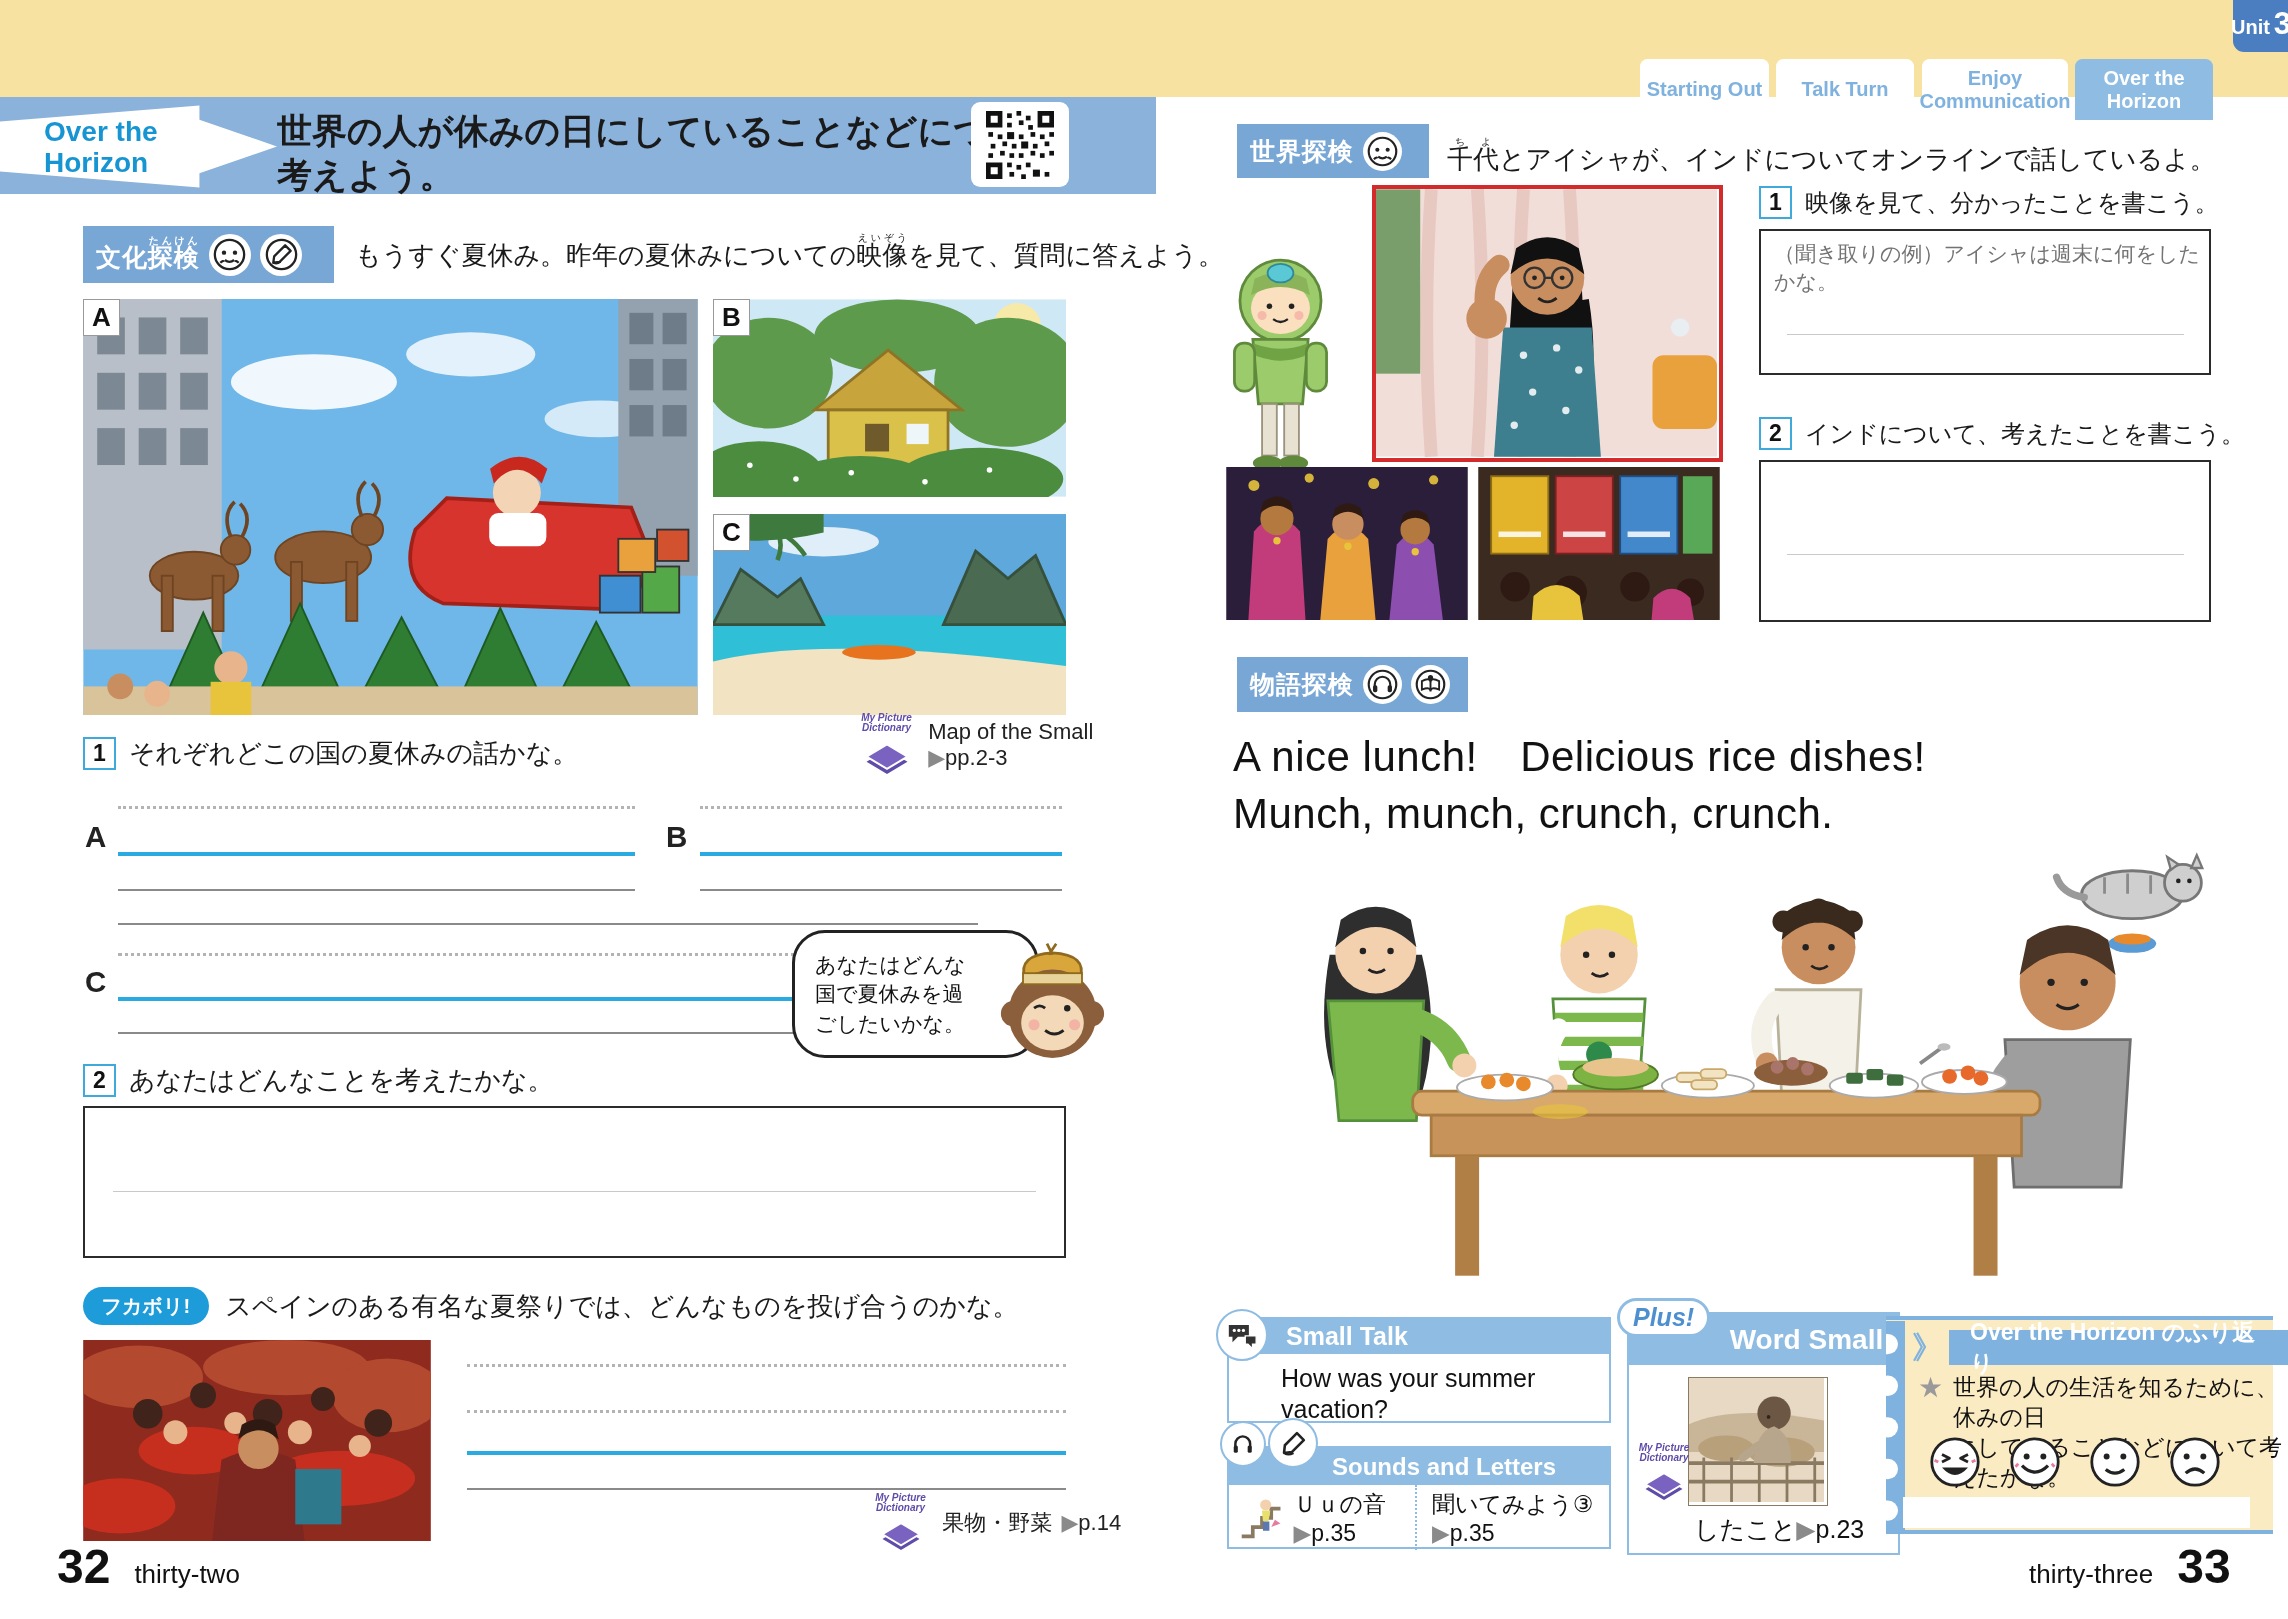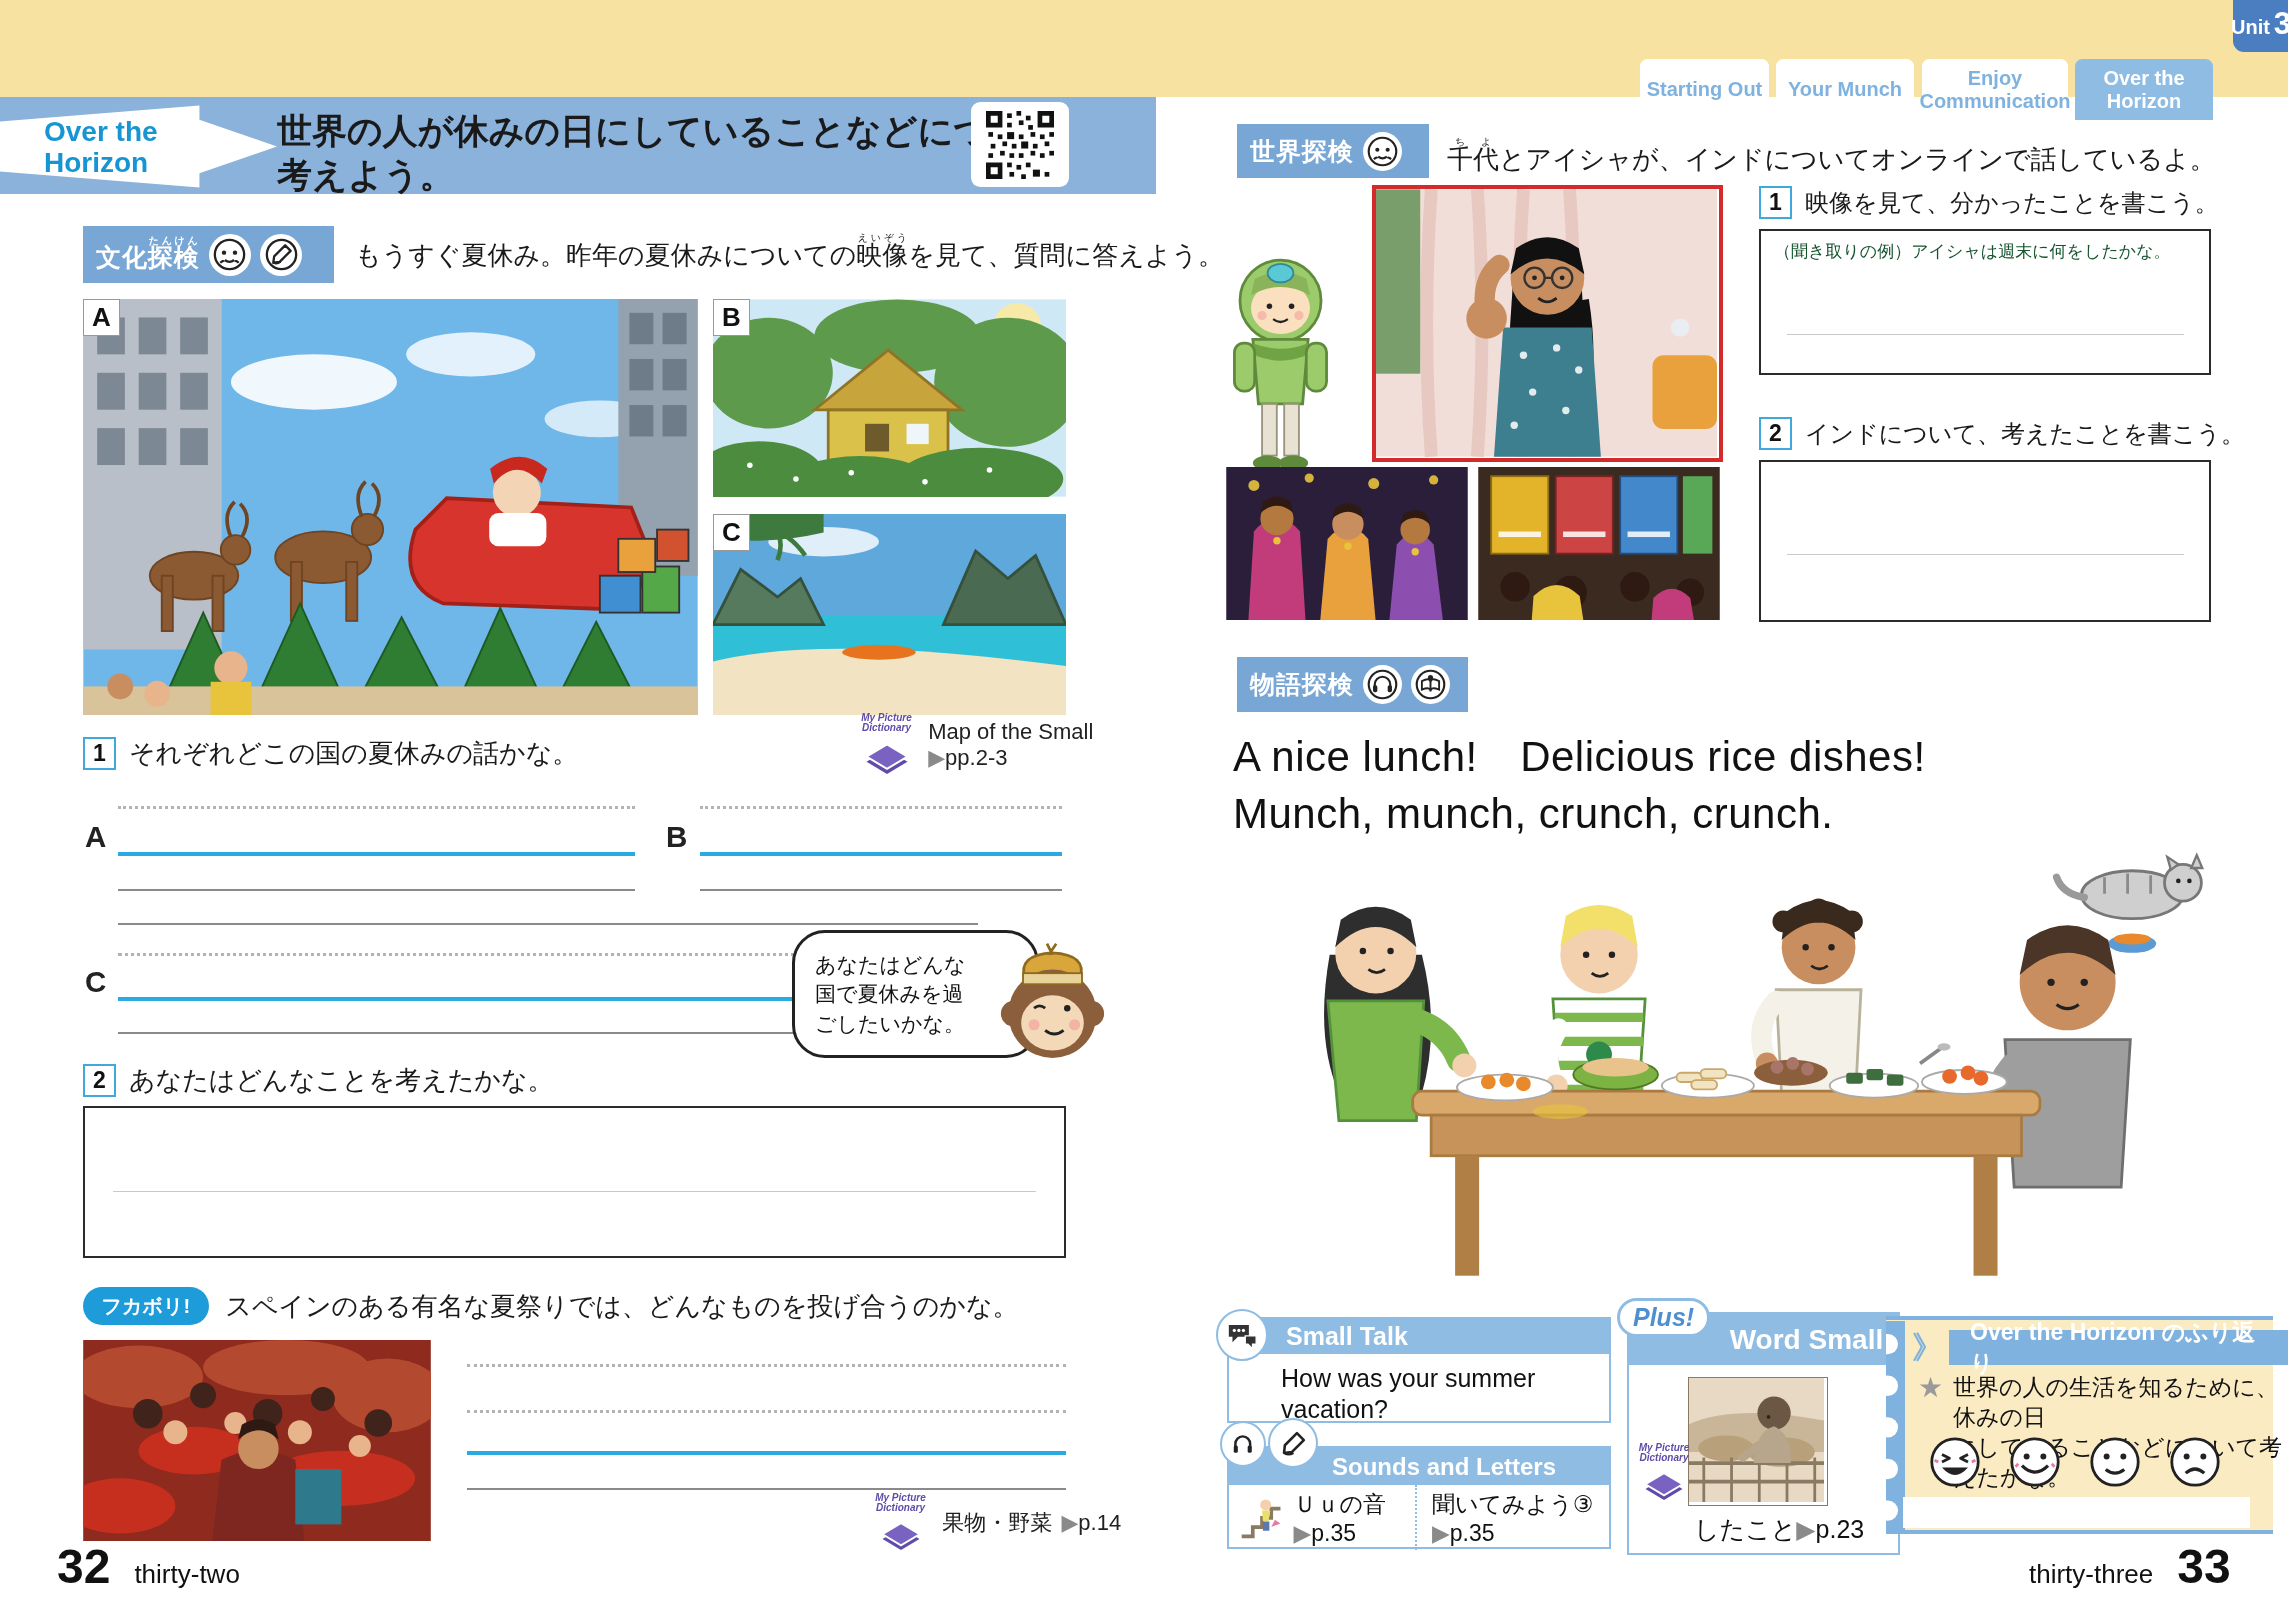"Your Munch" span { text: Your Munch -> Talk Turn }
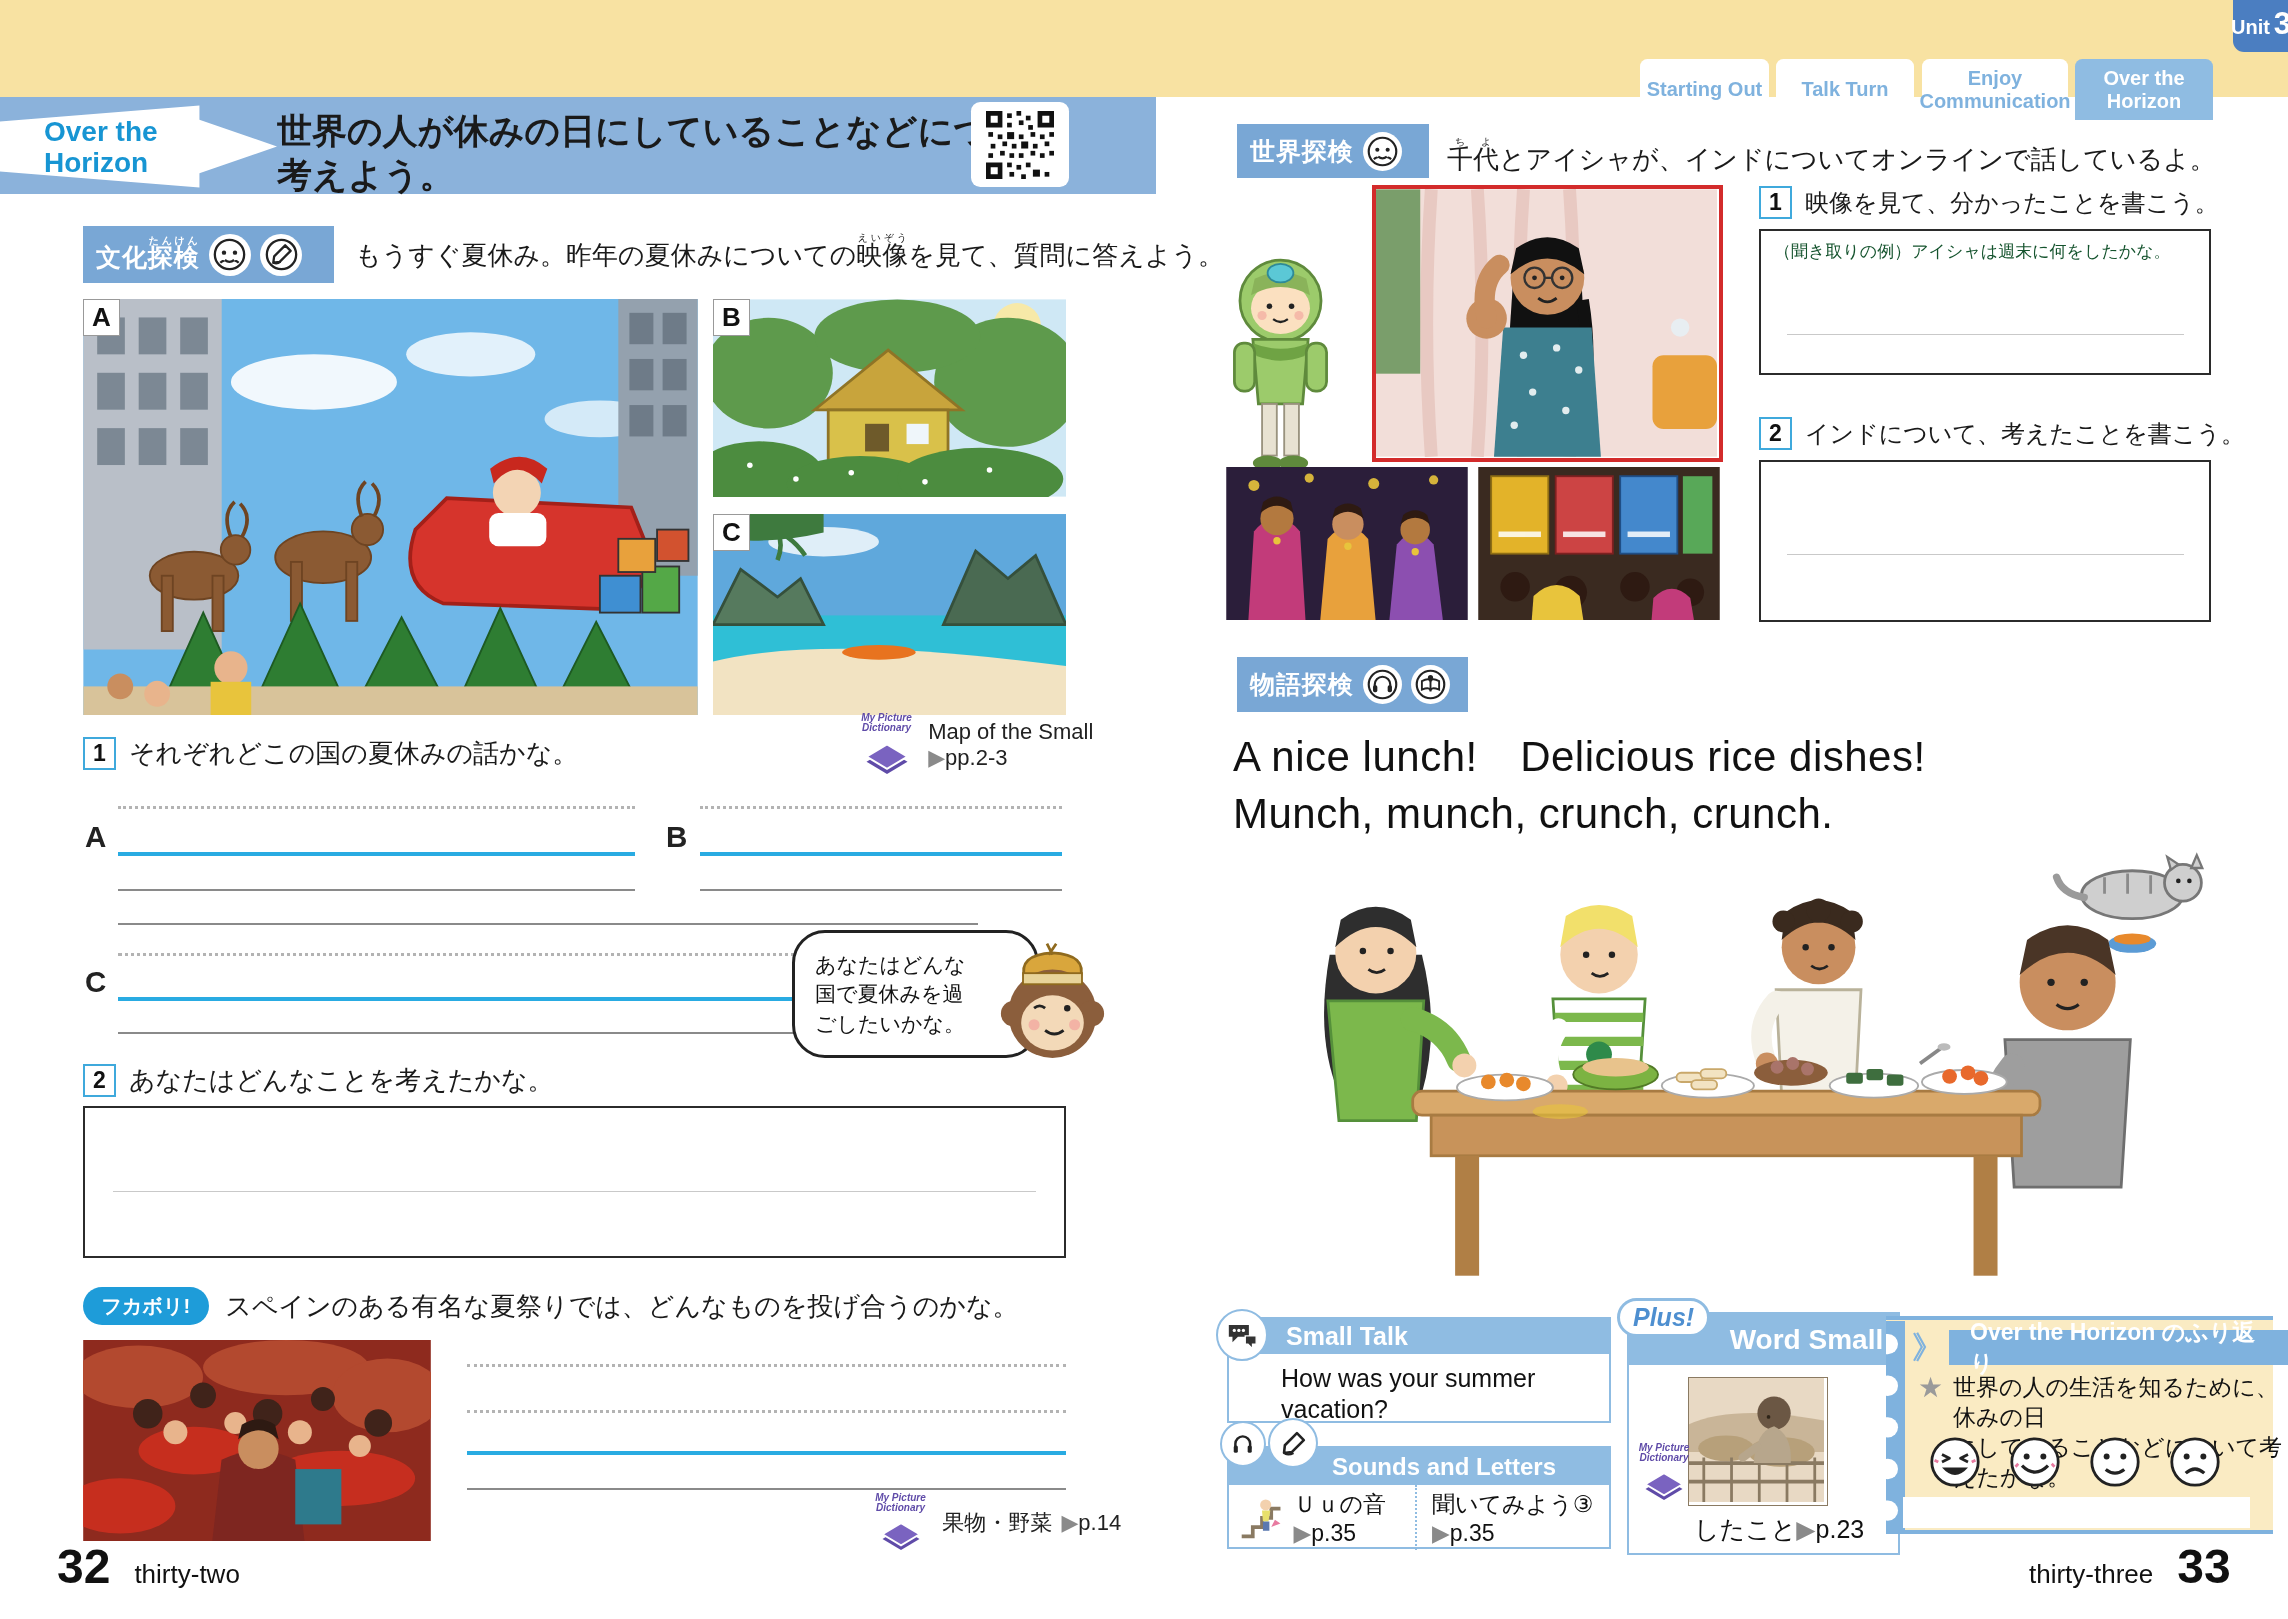"（聞き取りの例）アイシャは週末に何をしたかな。" .hint { color: #14532d -> #737373; font-size: 17px -> 21px }
